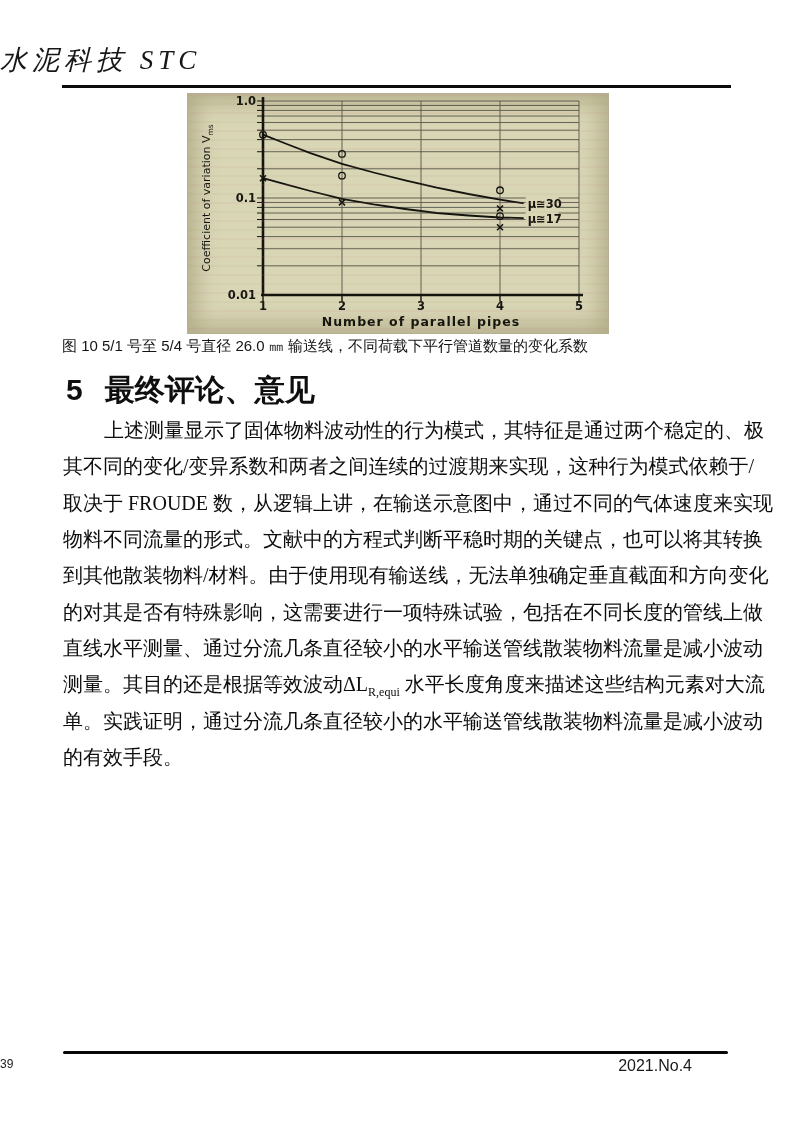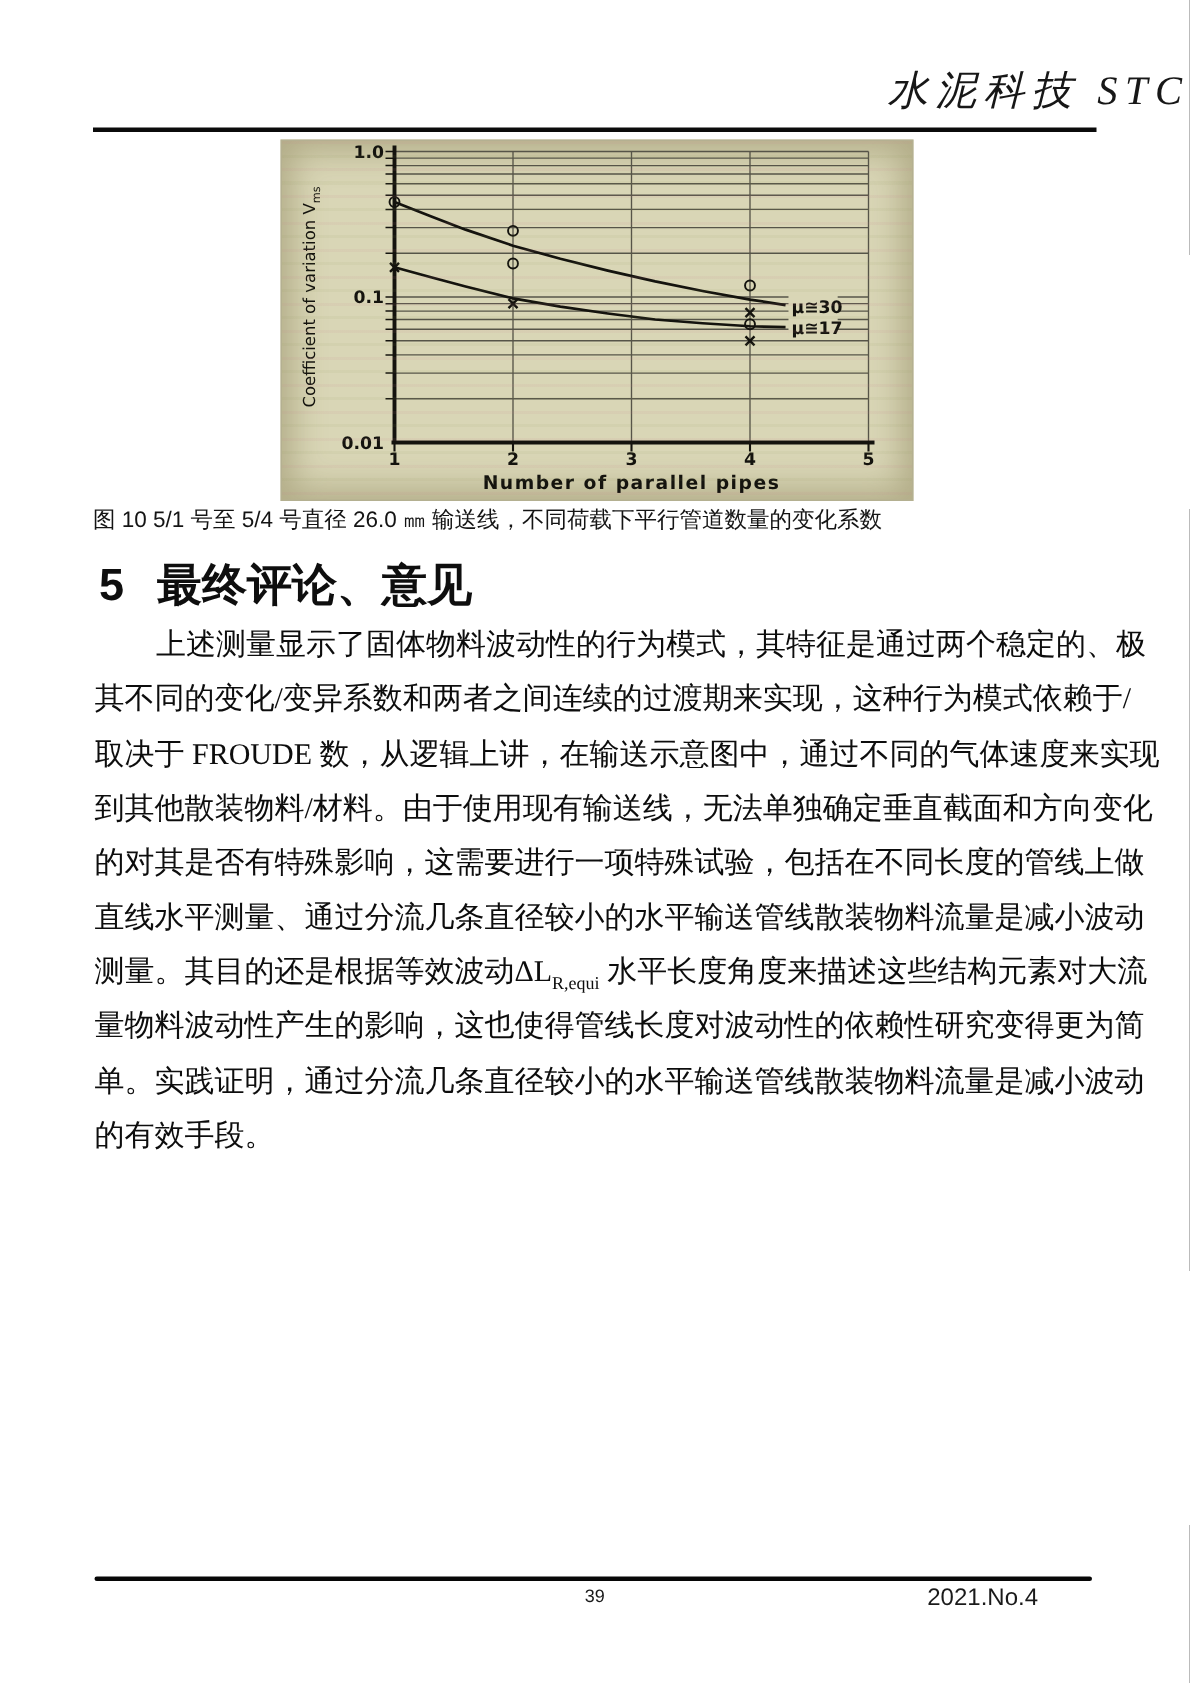"水泥科技 STC" .header-title { text-align: right -> left }
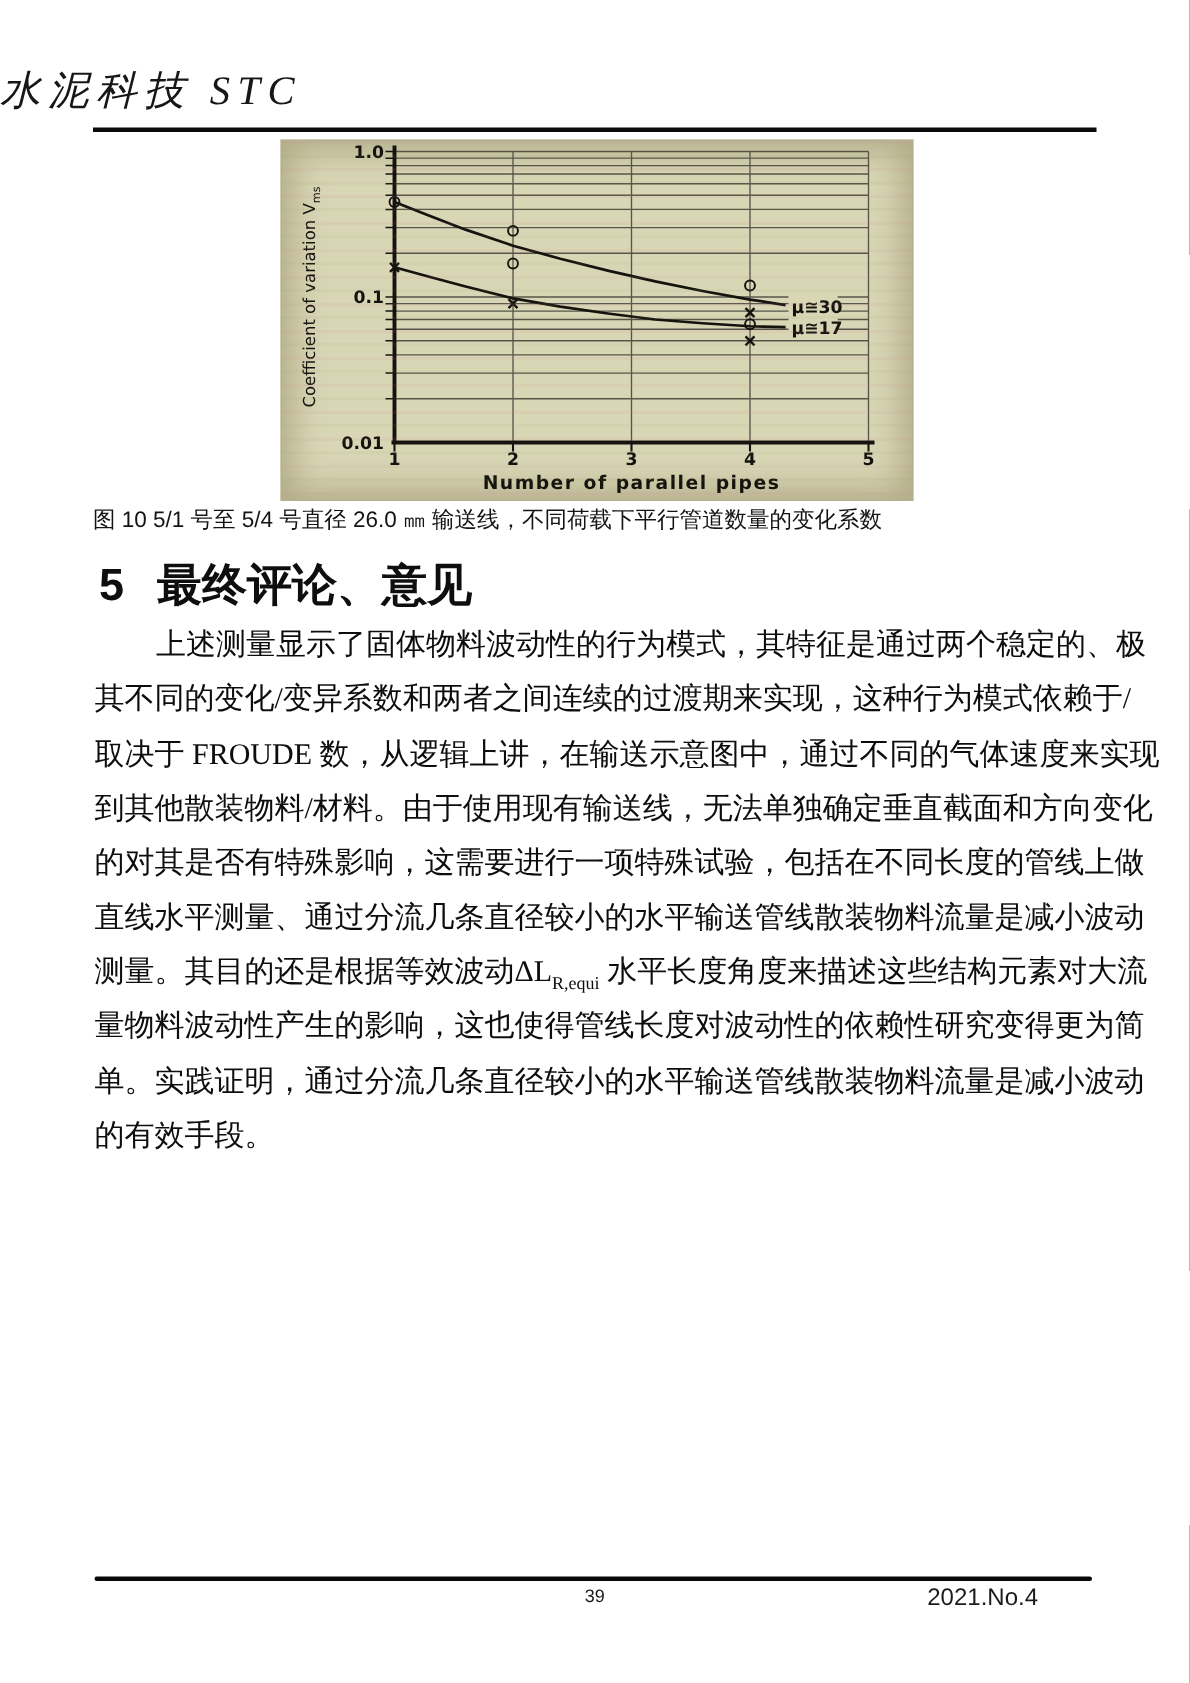"物料不同流量的形式。文献中的方程式判断平稳时期的关键点，也可以将其转换" div.body-line { html: none -> <div>物料不同流量的形式。文献中的方程式判断平稳时期的关键点，也可以将其转换</div> }
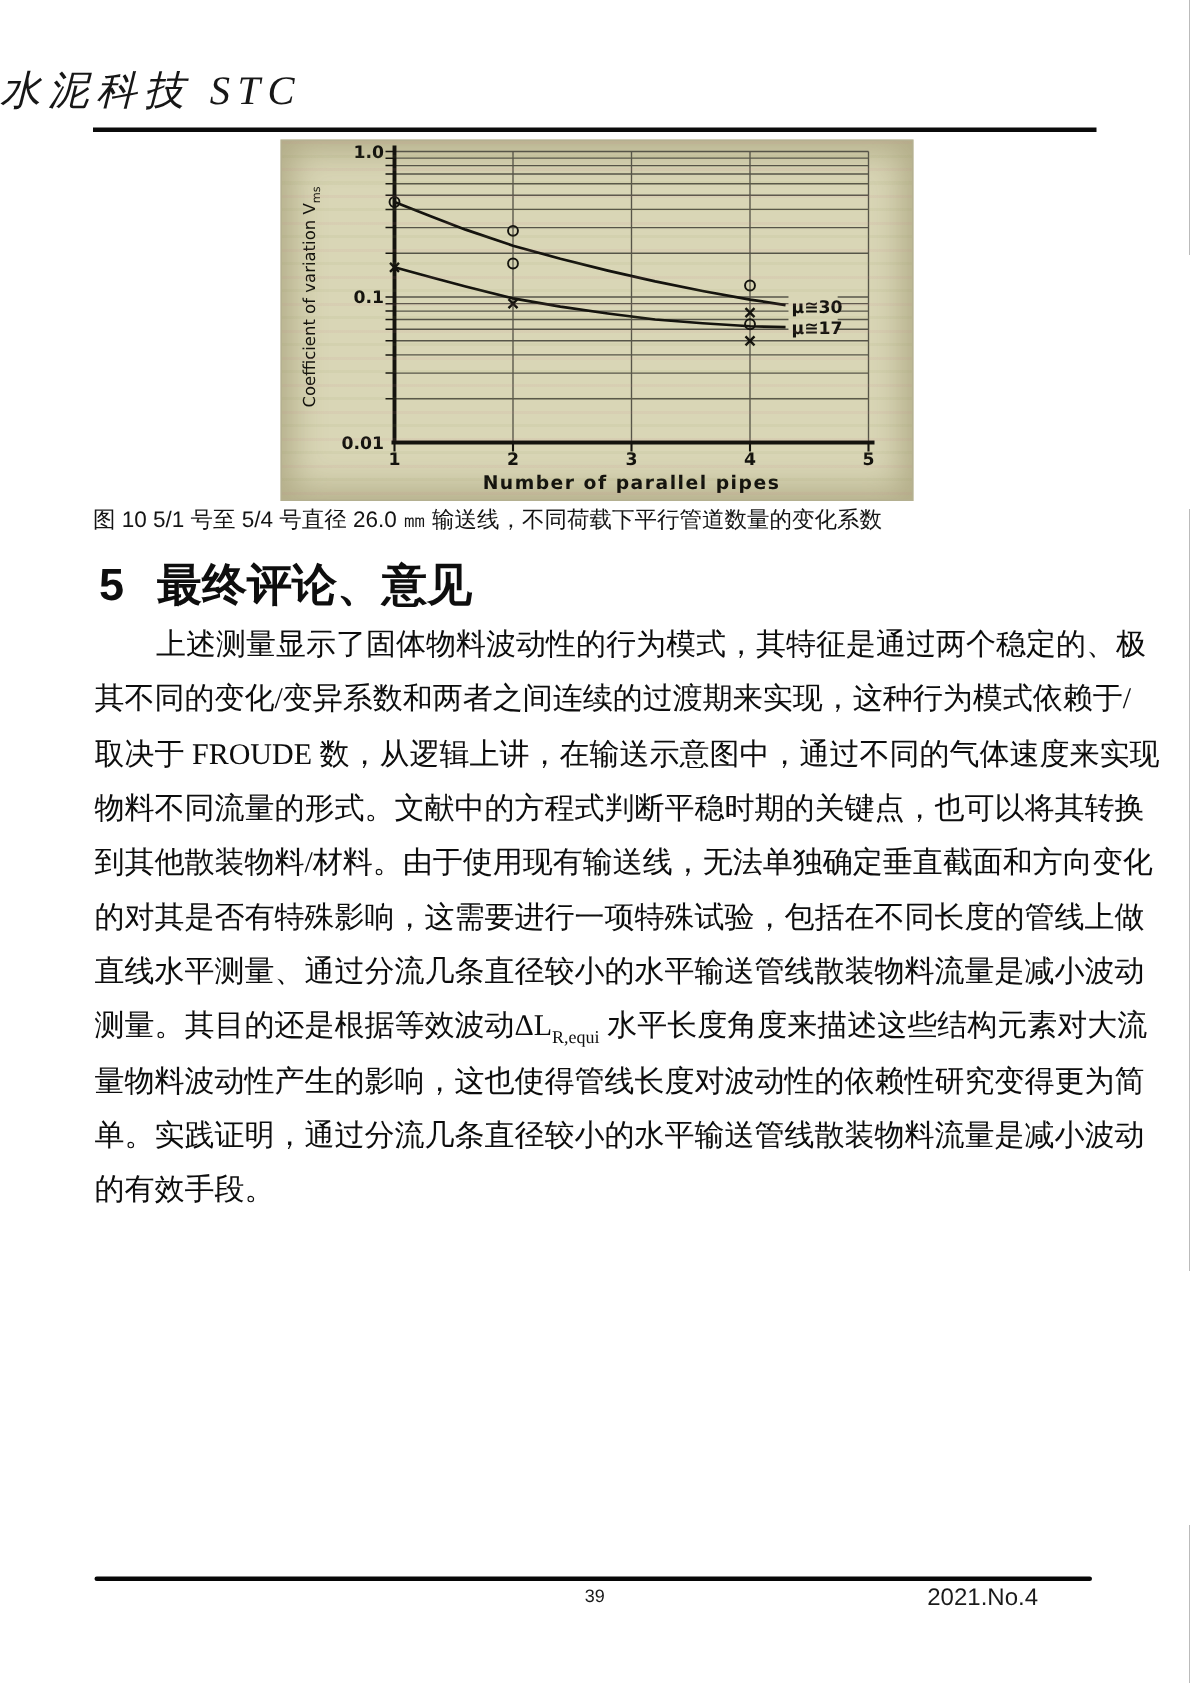"量物料波动性产生的影响，这也使得管线长度对波动性的依赖性研究变得更为简" div.body-line { html: <div>量物料波动性产生的影响，这也使得管线长度对波动性的依赖性研究变得更为简</div> -> none }
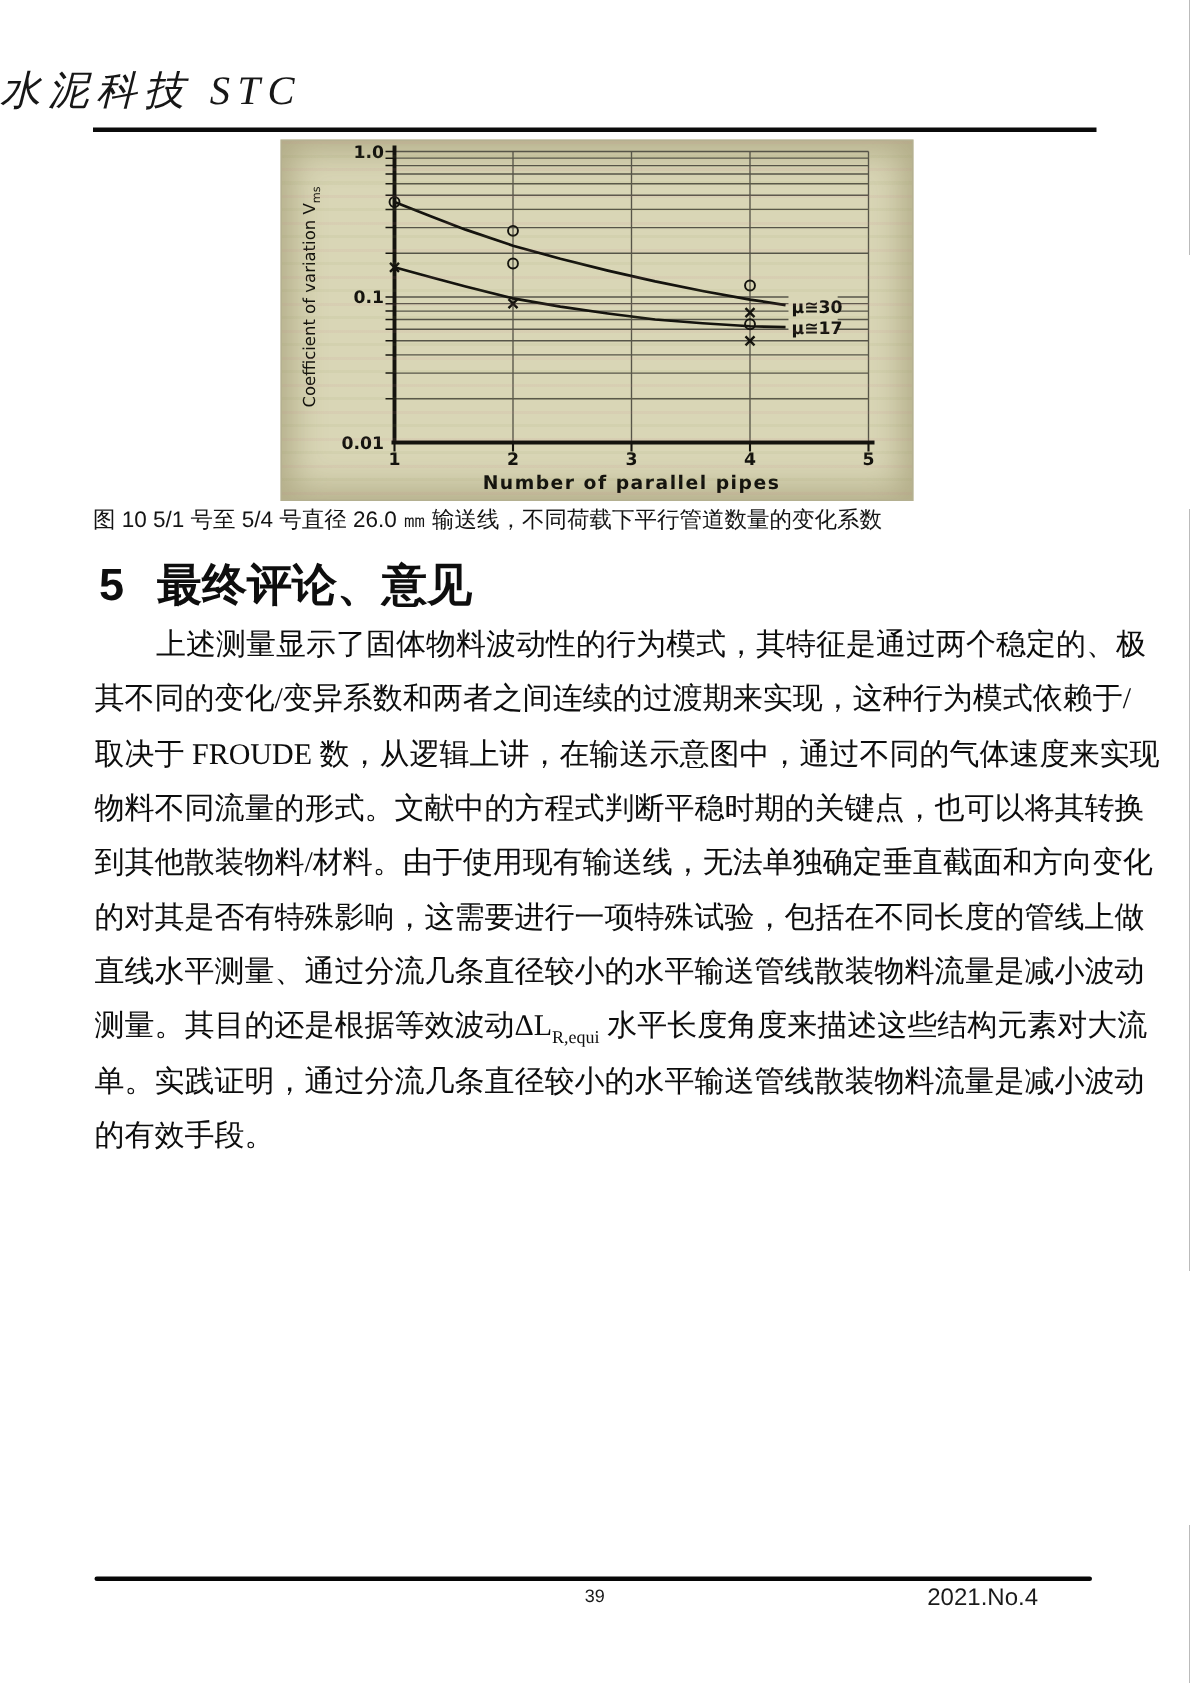"39" .footer-page { text-align: center -> none }
